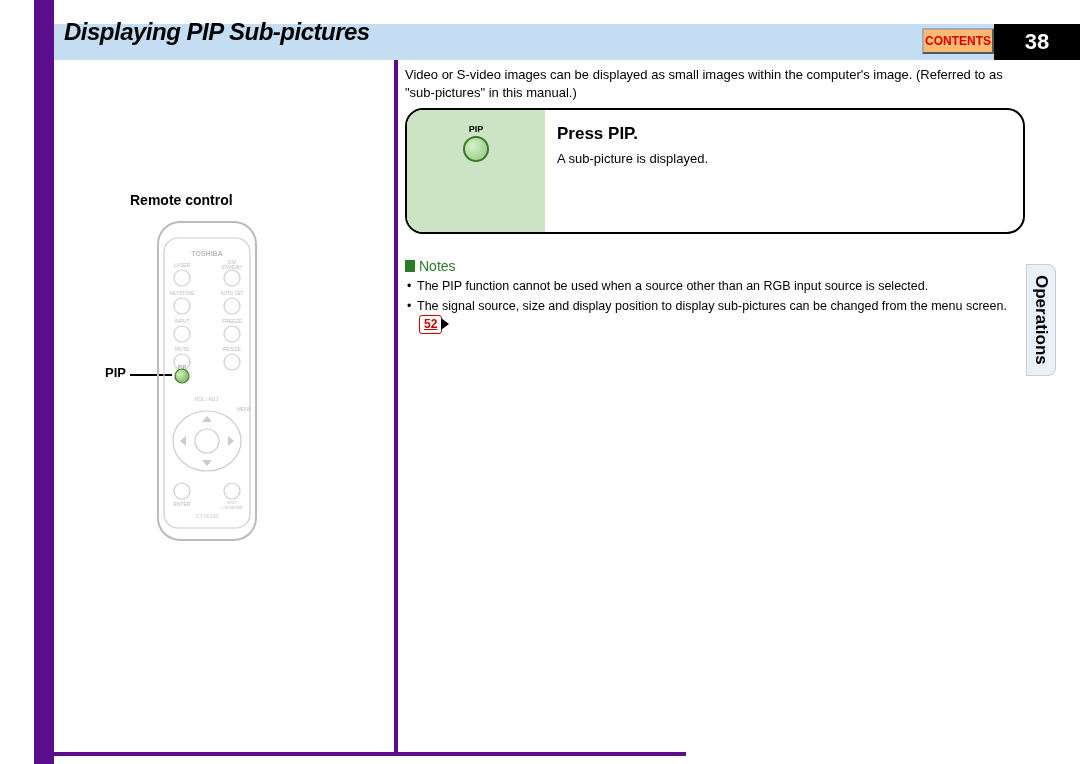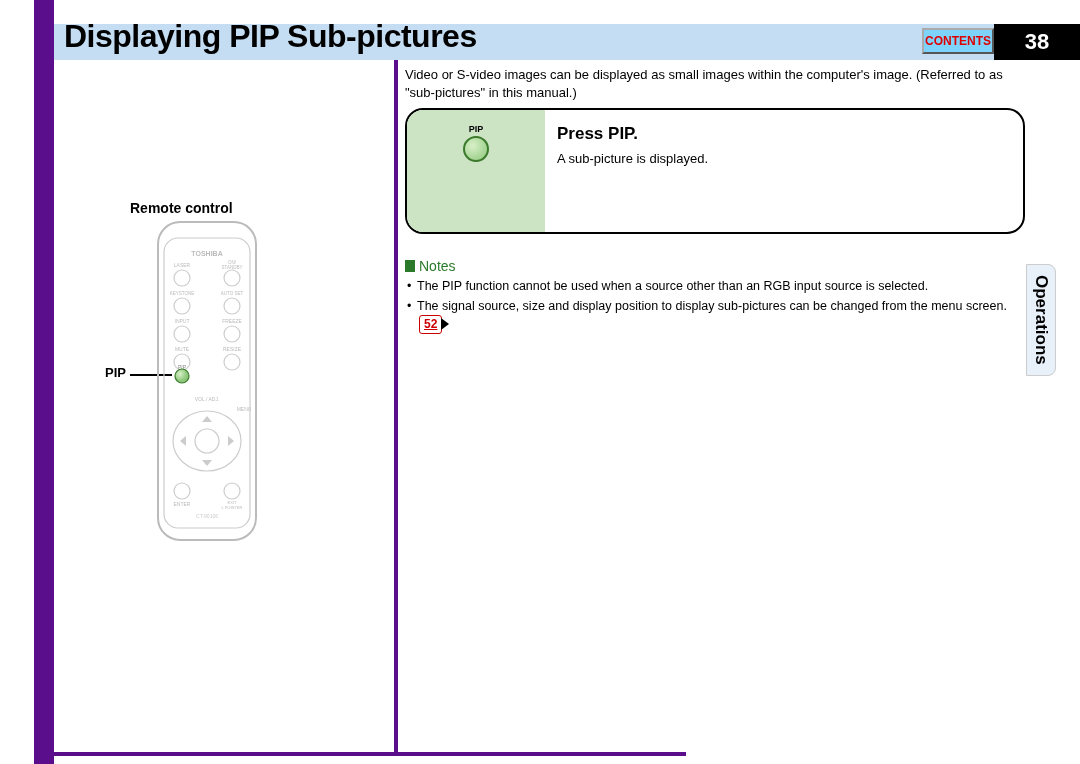"Displaying PIP Sub-pictures" .header-title { font-size: 32px -> 24px; font-style: none -> italic }
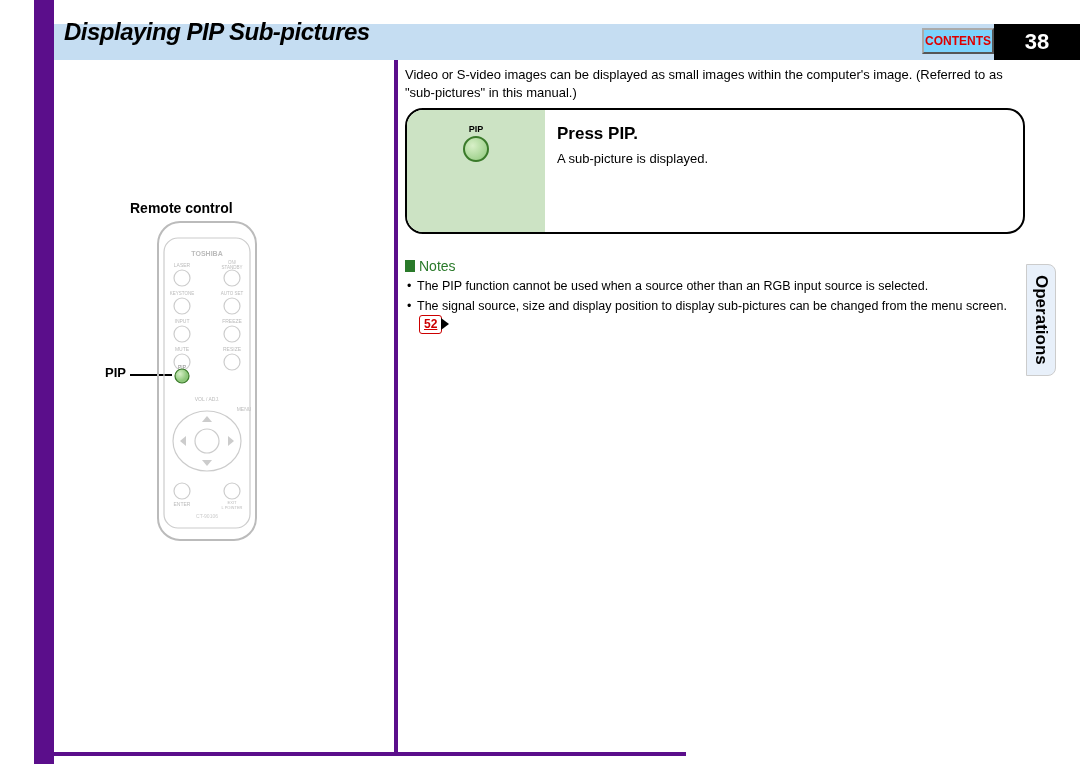"CONTENTS" .contents-btn { background: #7dd3fc -> #fdba74 }
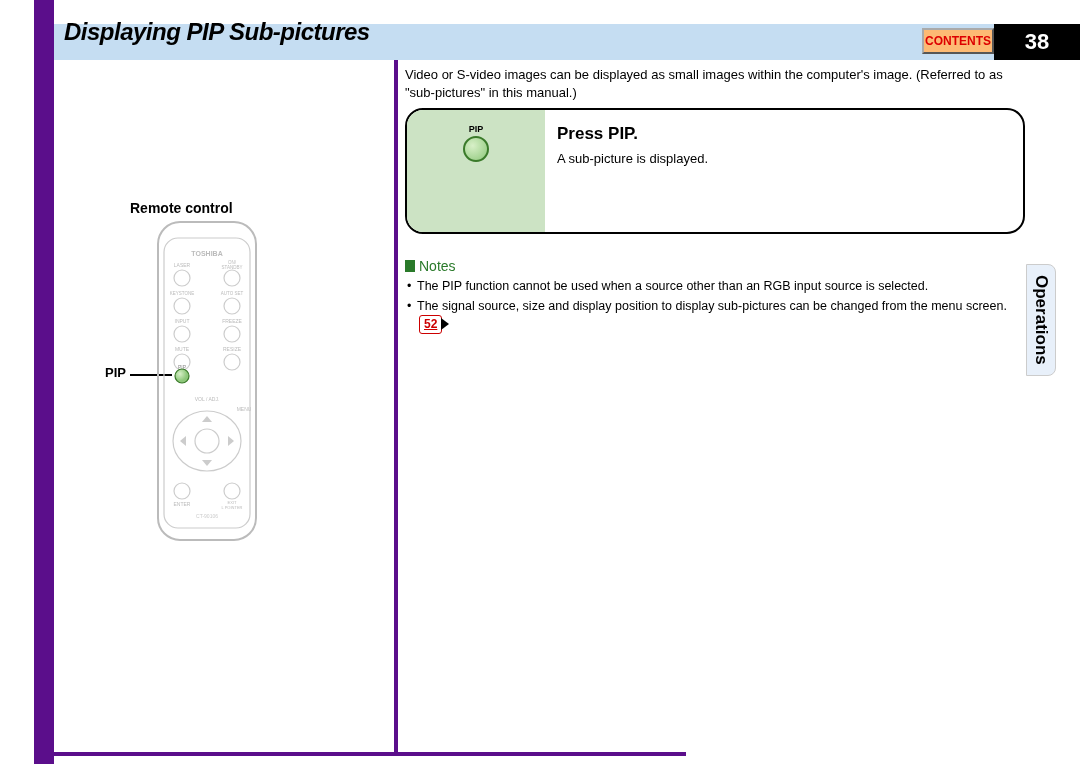"Remote control" .remote-label { top: 200px -> 192px }
